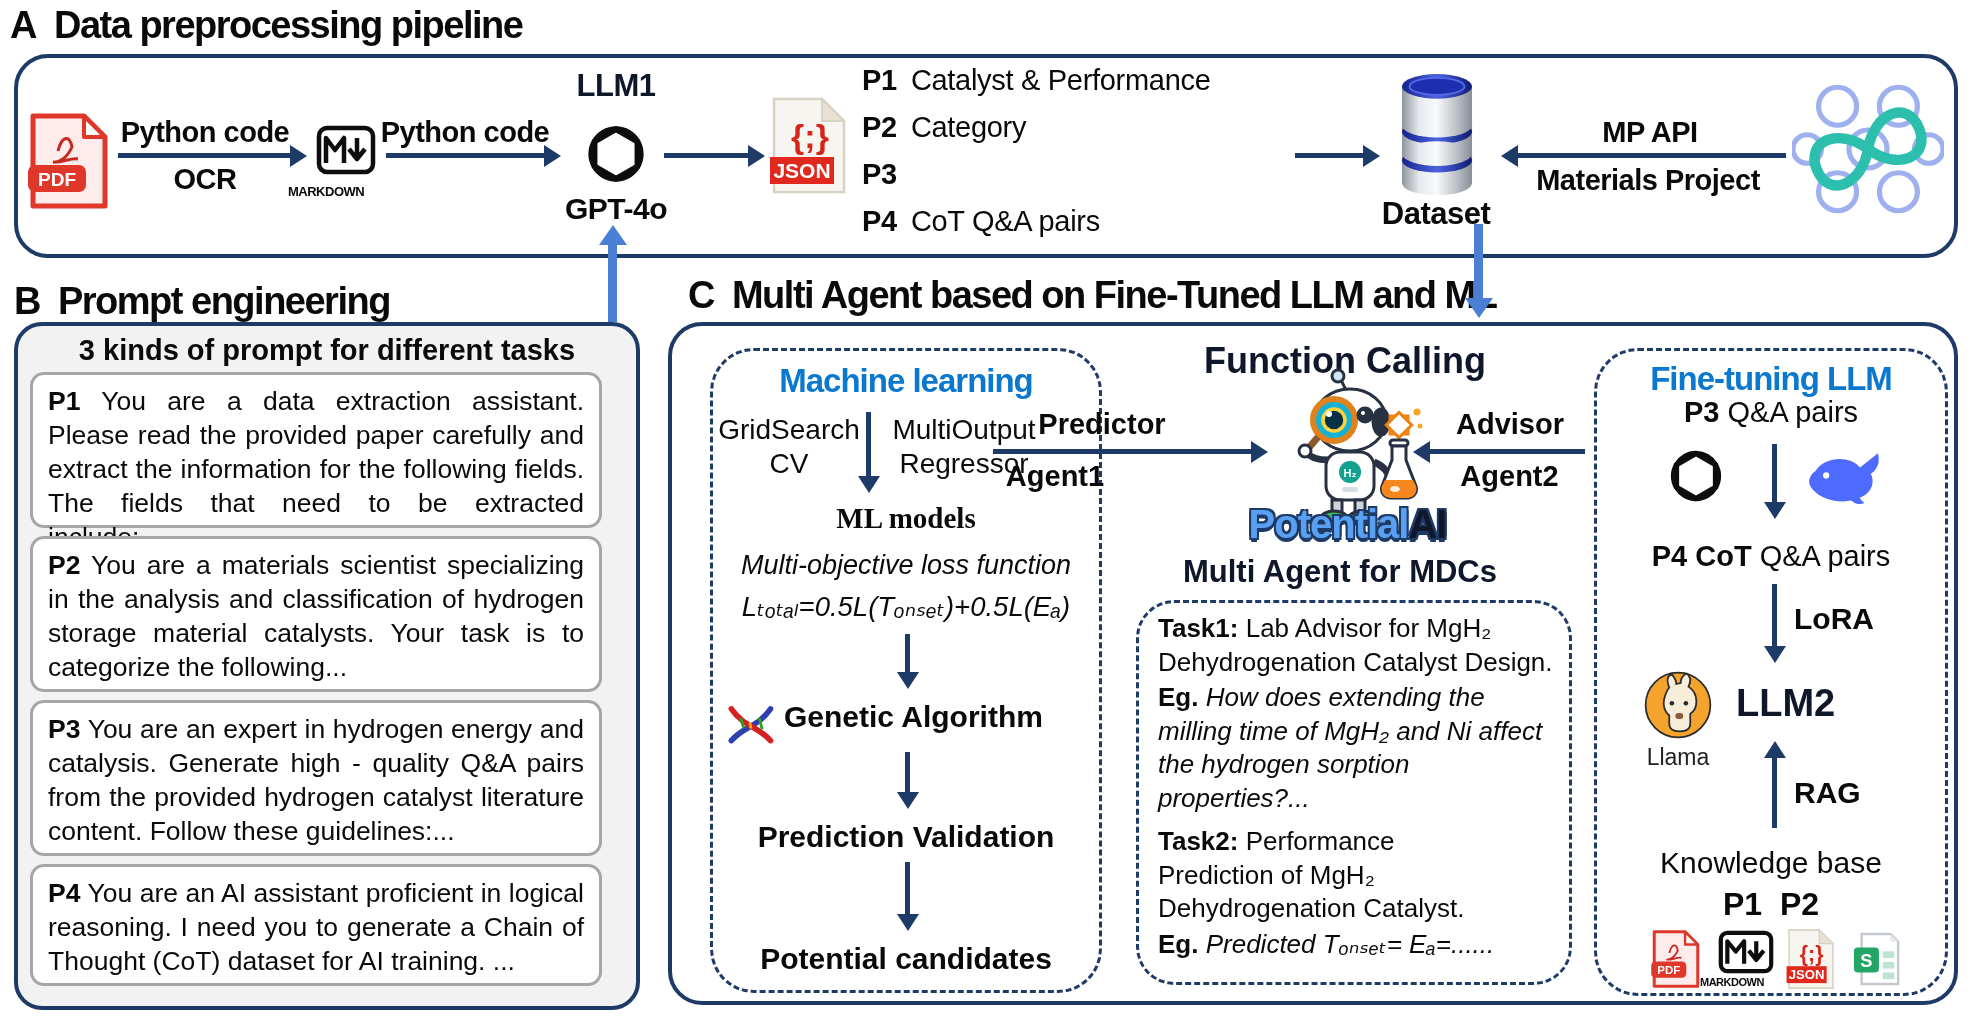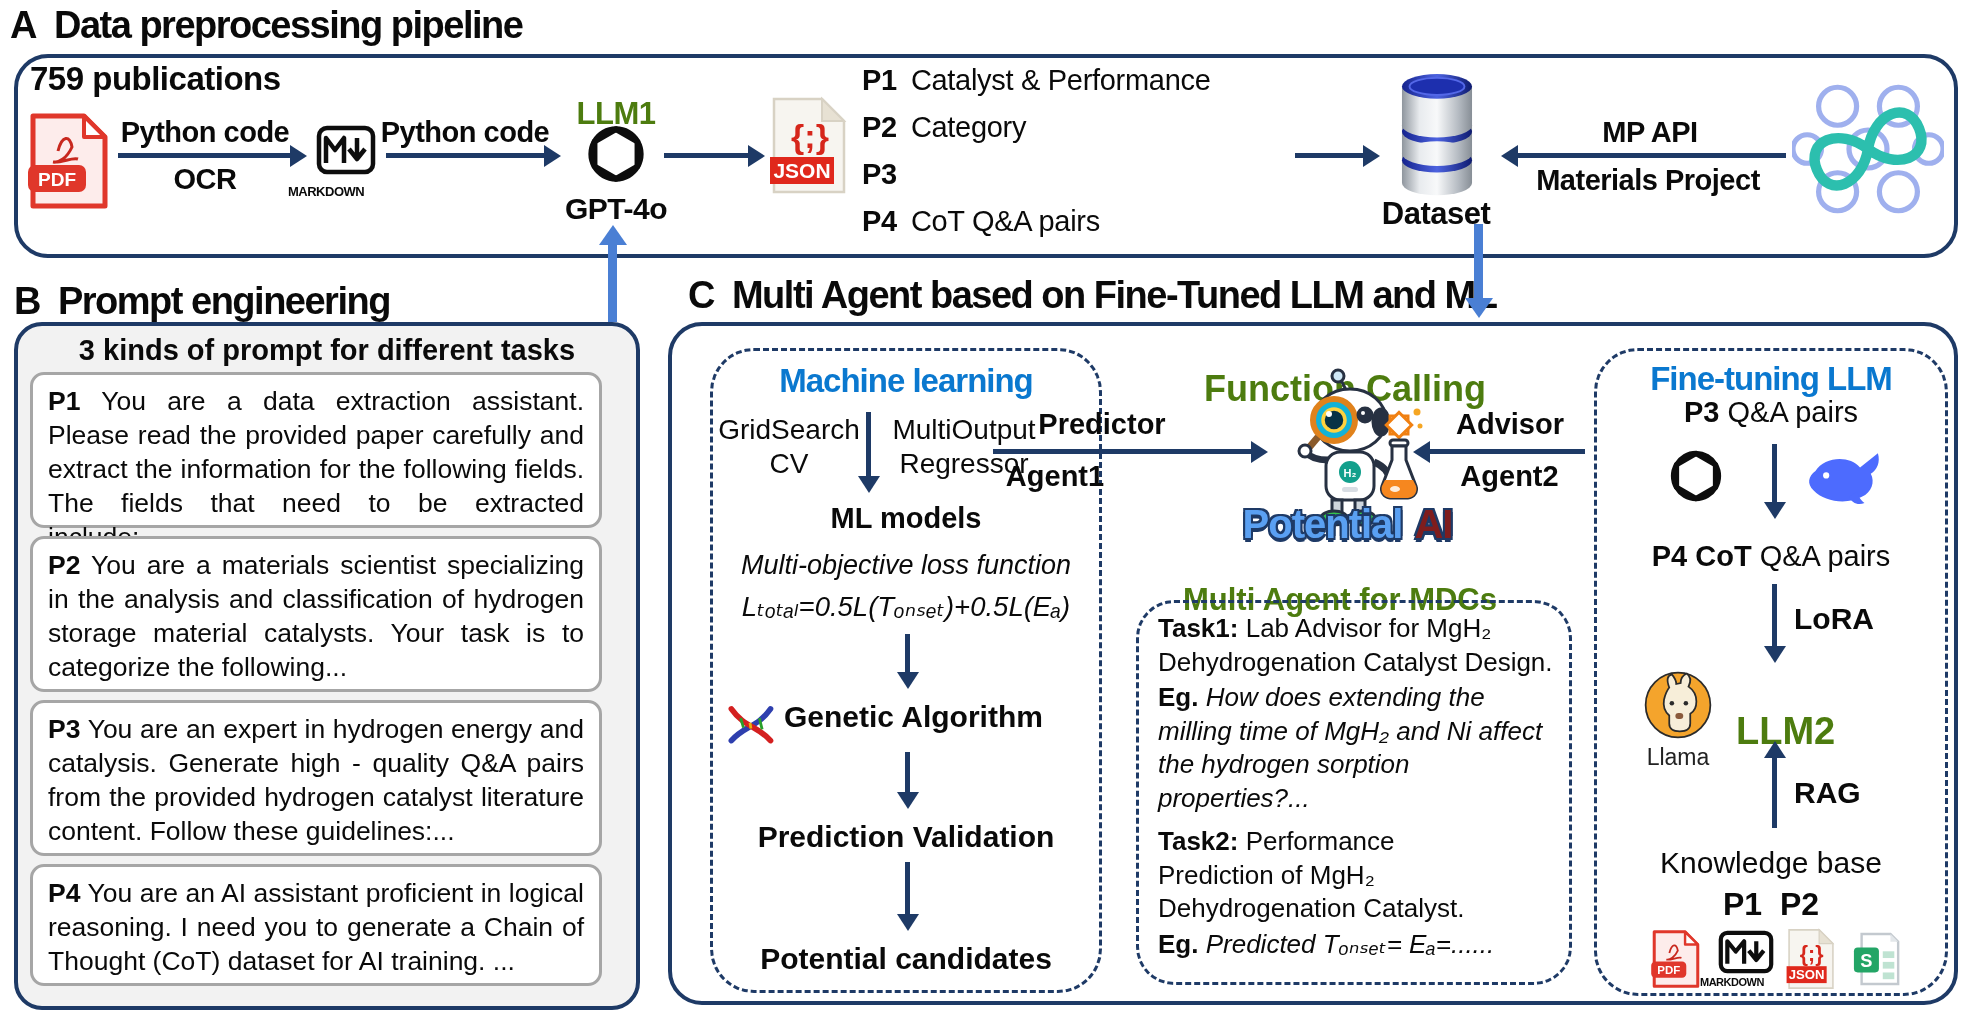"759 publications" div.abs { html: <div>759 publications</div> -> none }
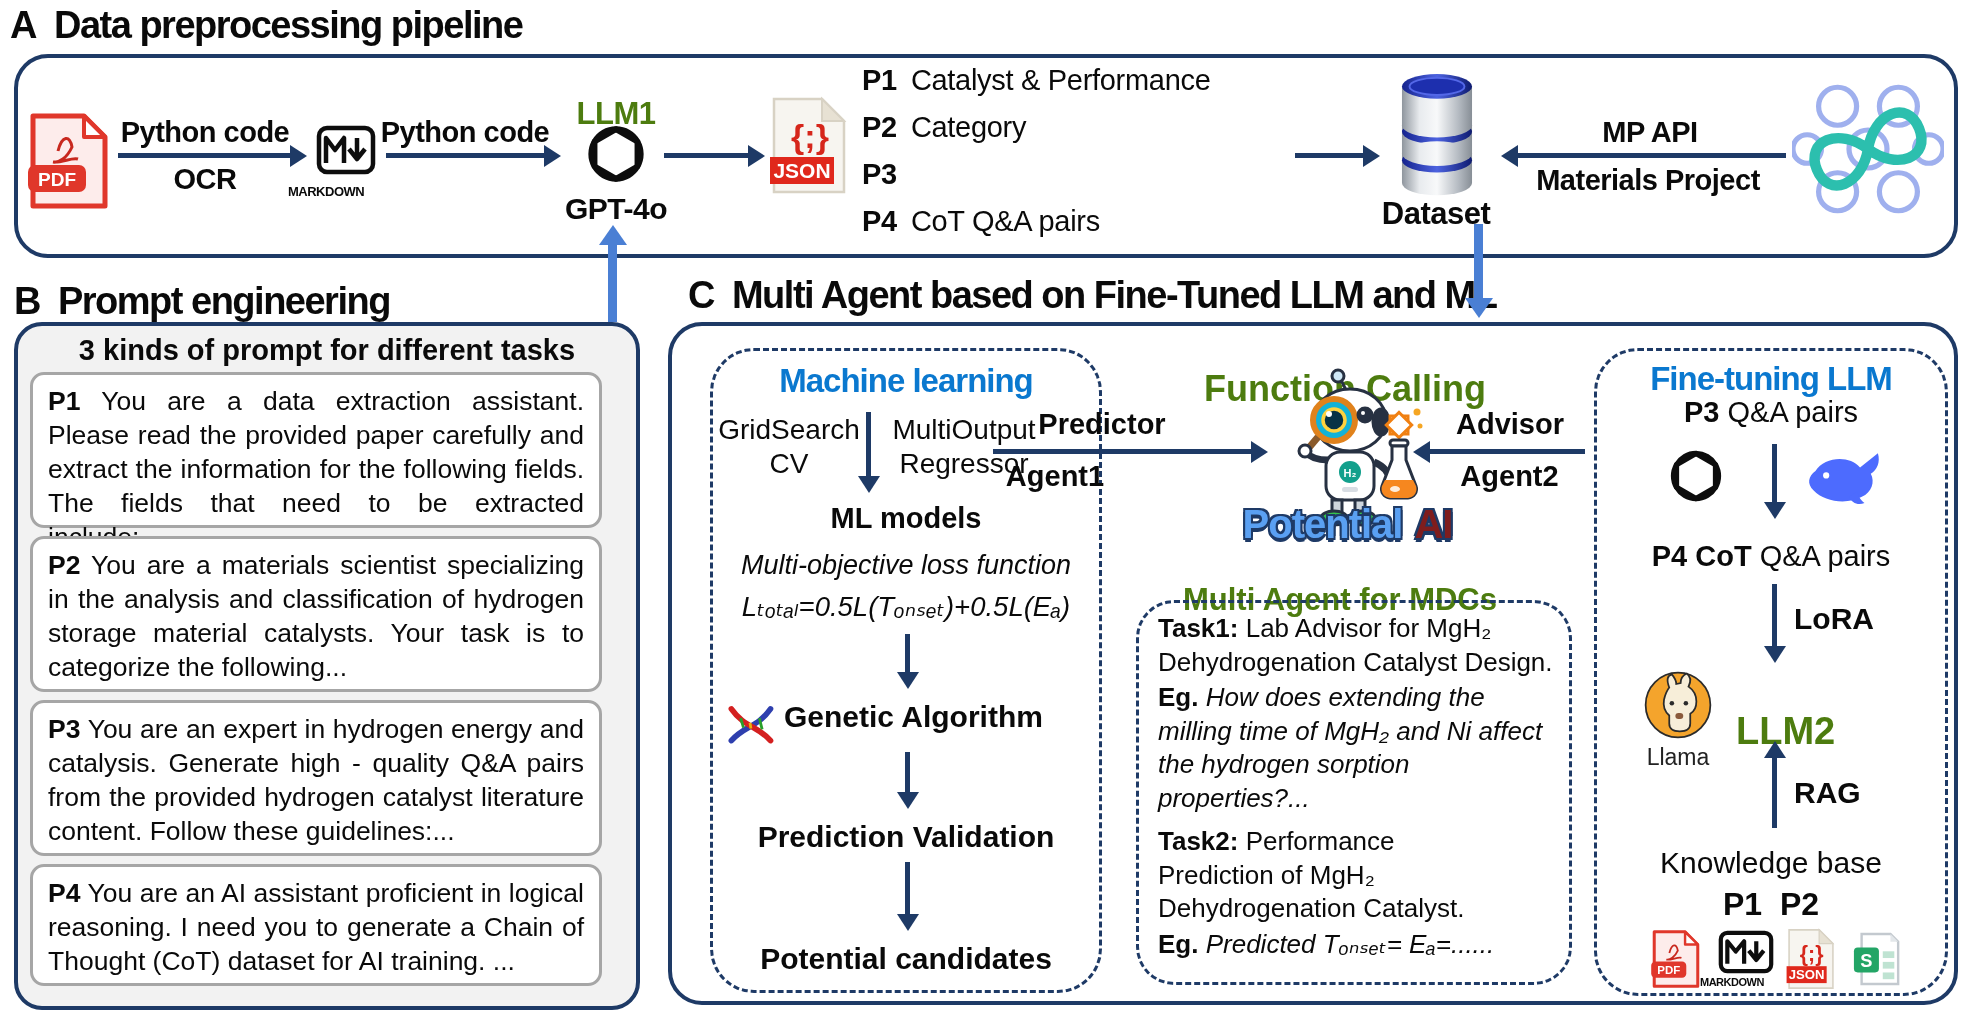"LLM1" .red { color: #4d7c0f -> #0f172a; margin-top: 28px -> none }
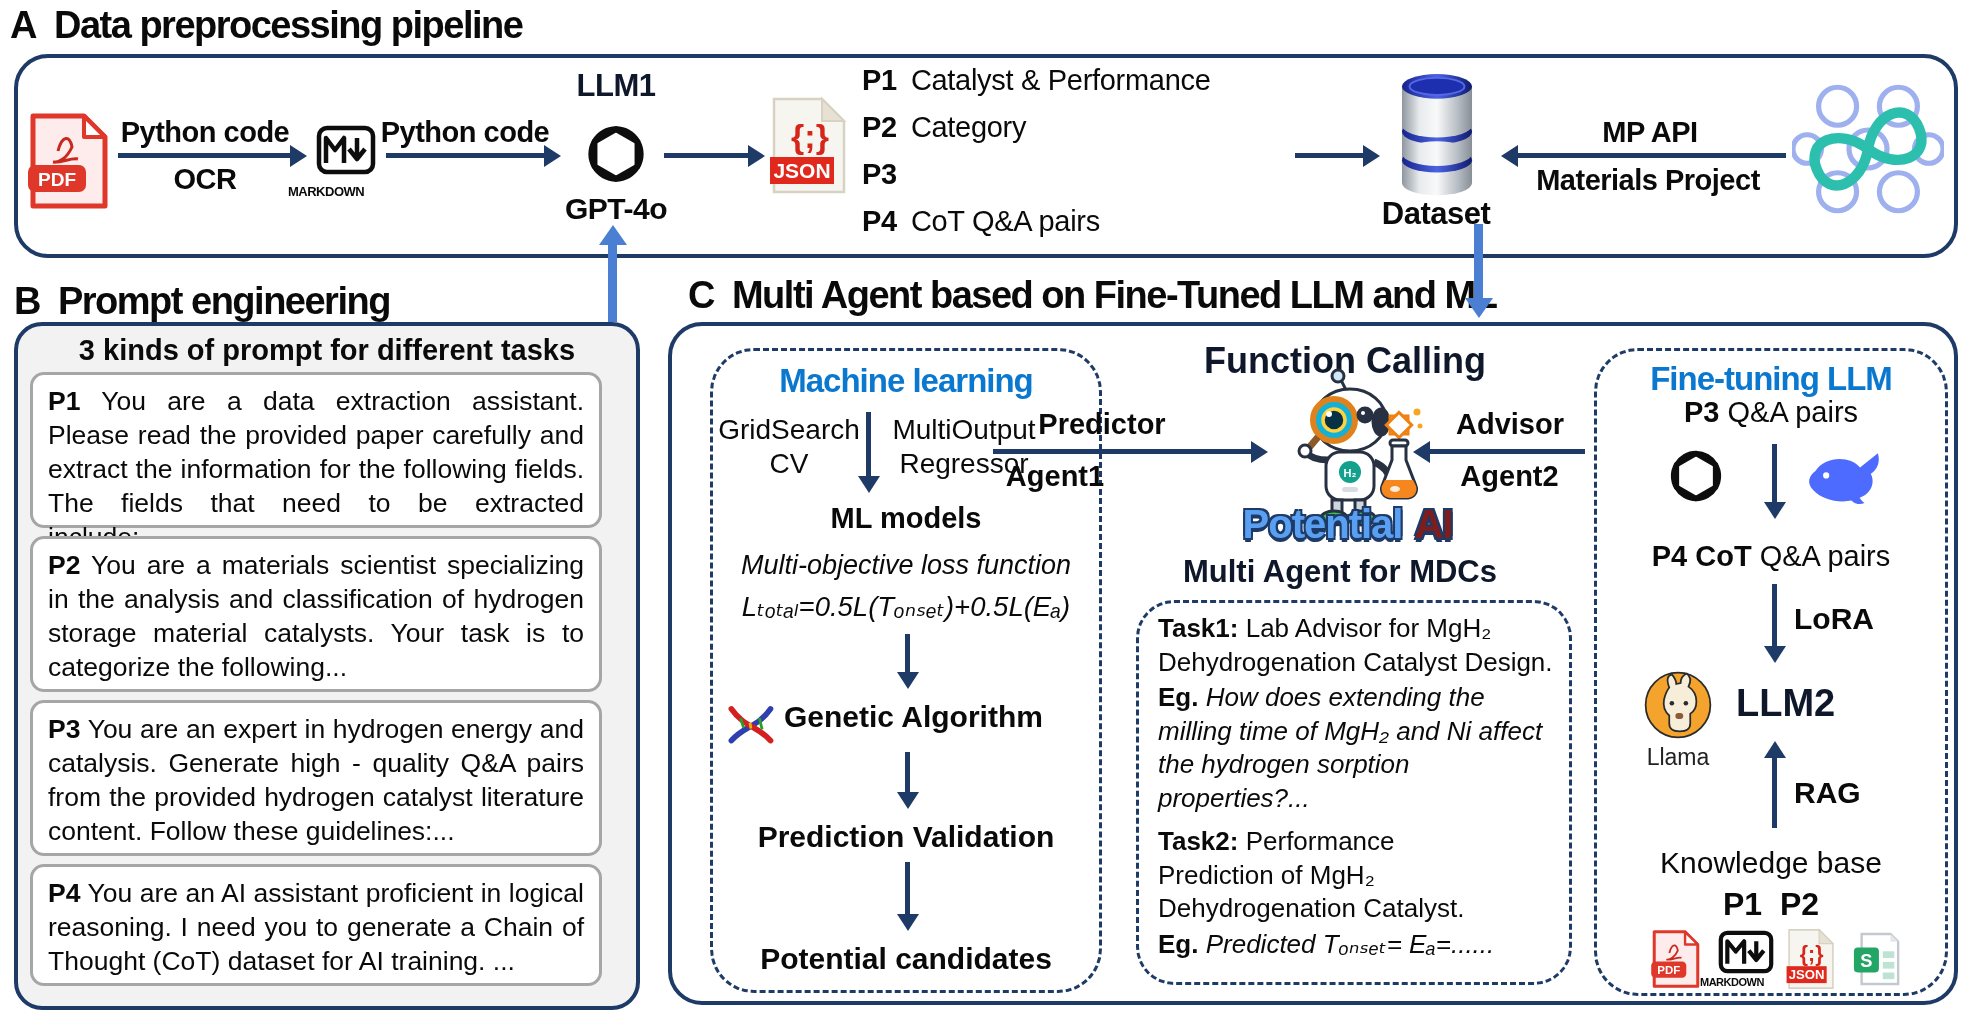"ML models" div.abs { font-family: none -> Liberation Serif, serif }
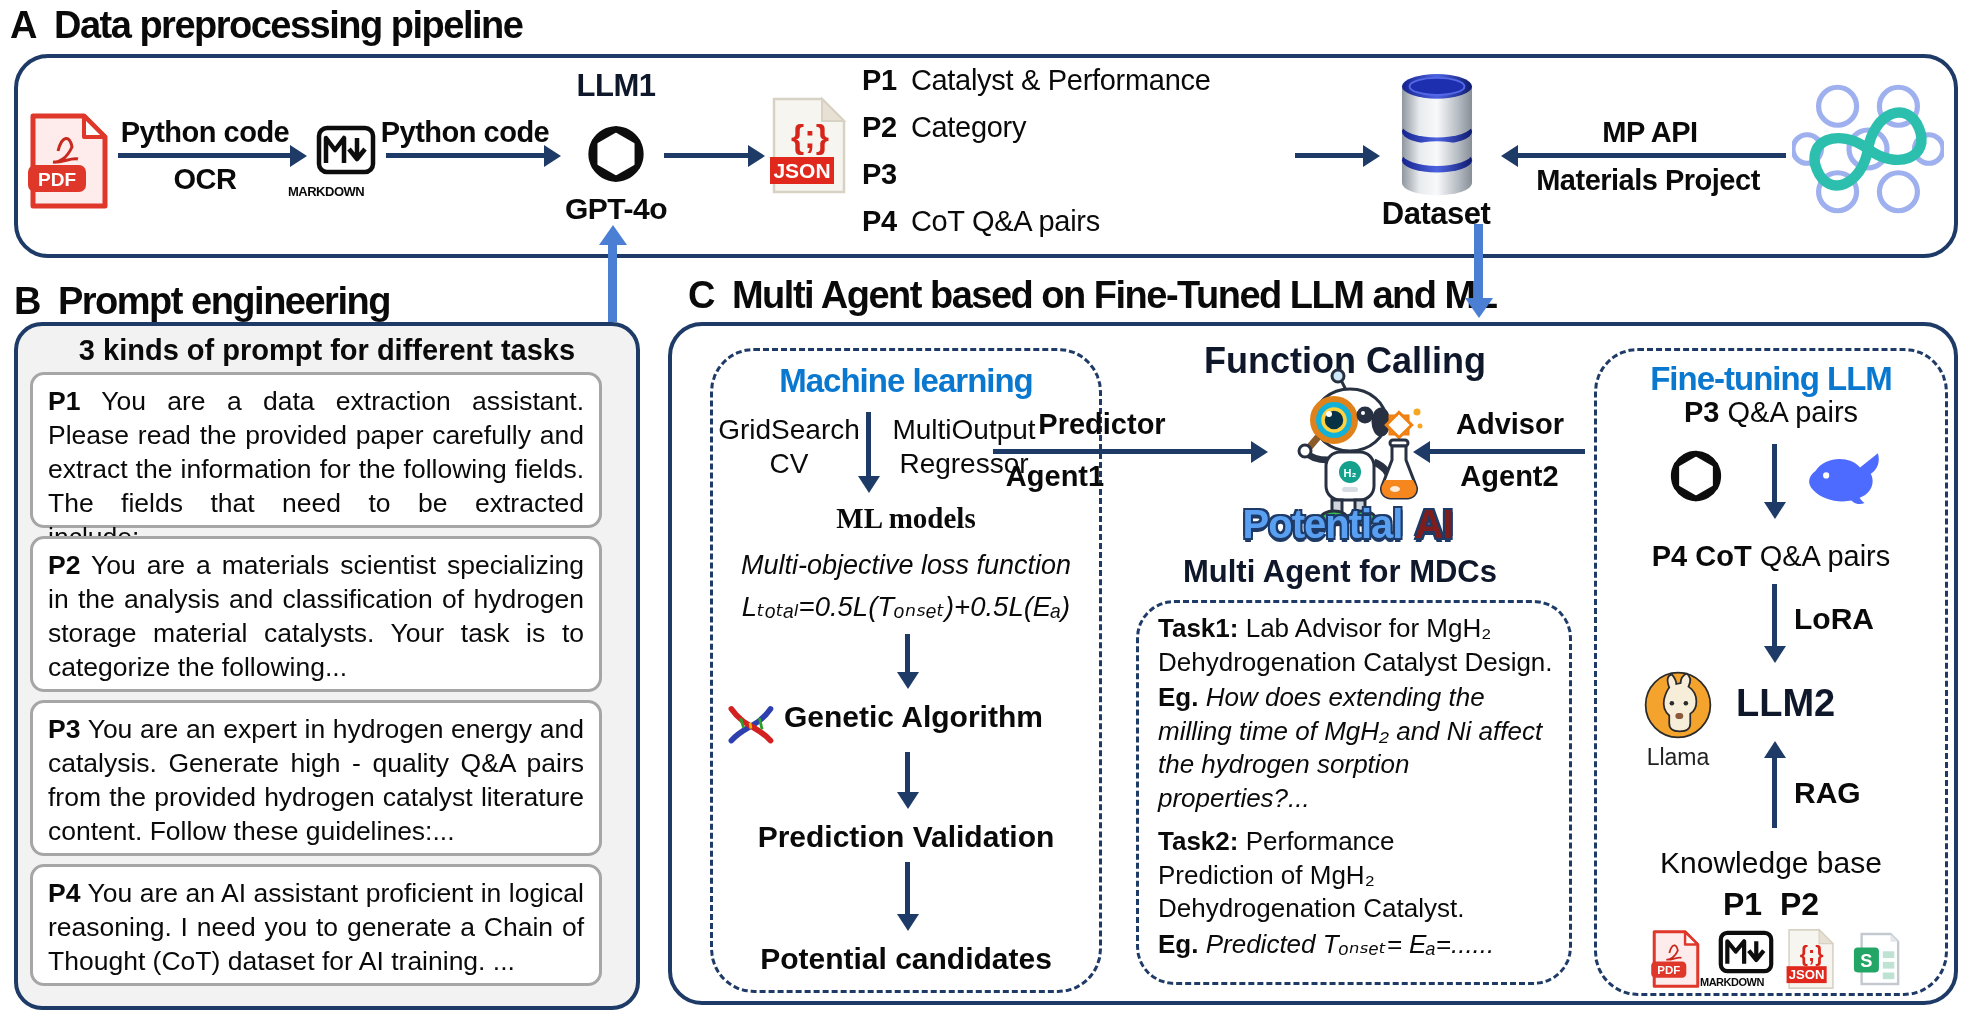"AI" .catalyst-logo .c2 { color: #7f1d1d -> #0f172a; padding-left: 12px -> none }
